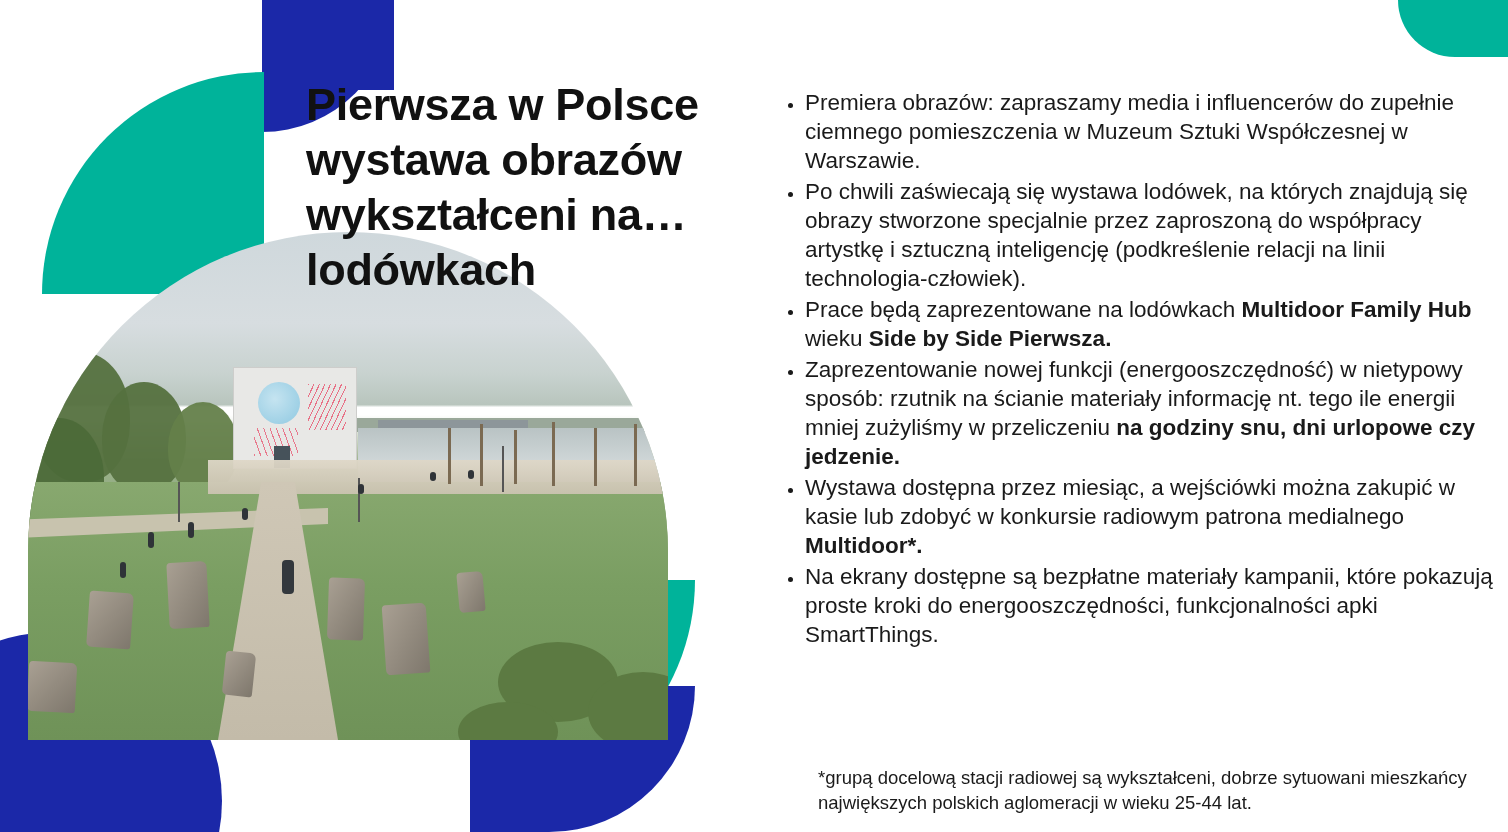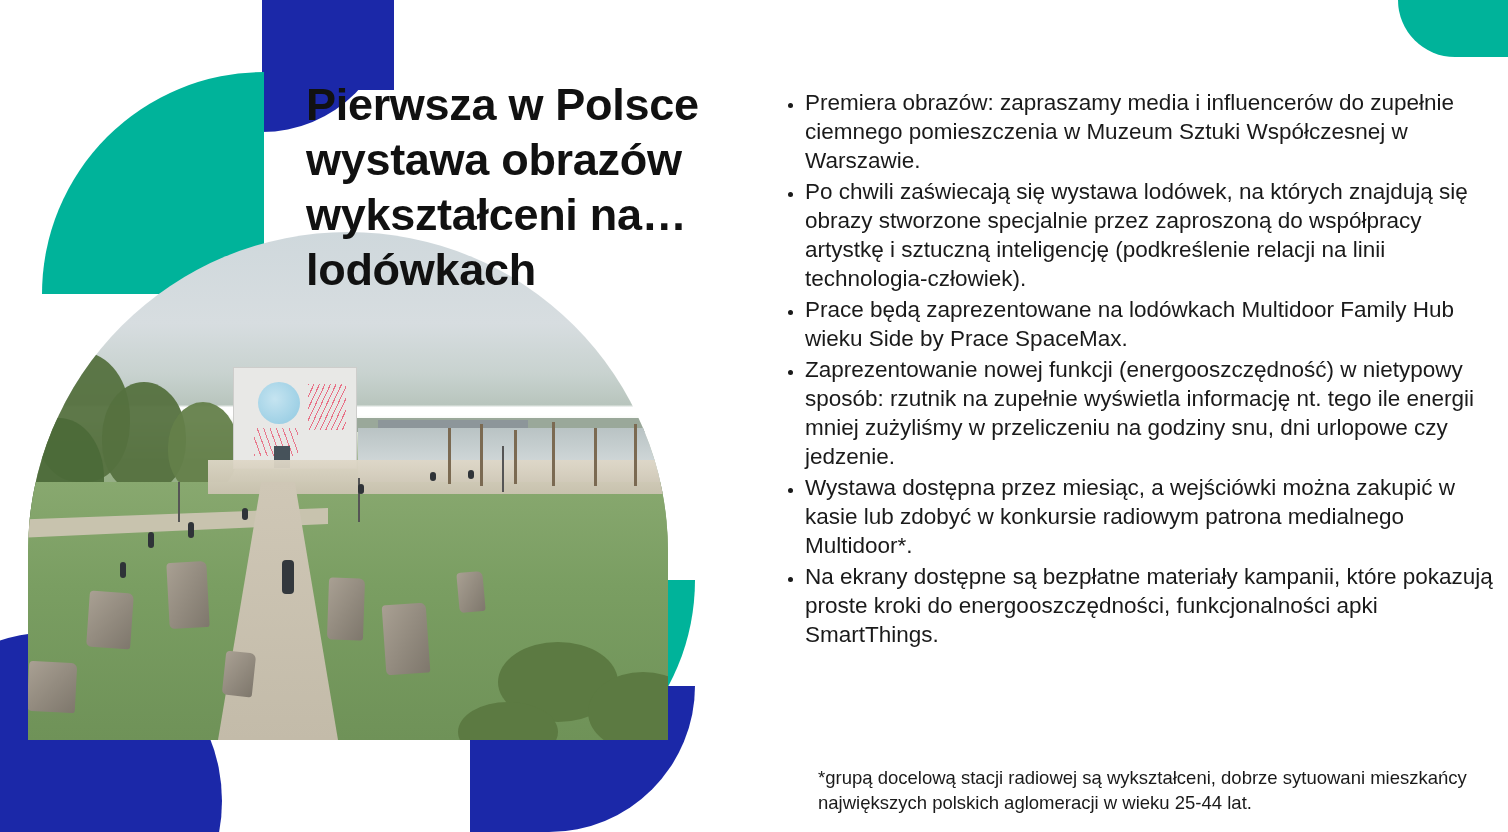"Multidoor Family Hub" .bullets b { font-weight: 400 -> 700 }
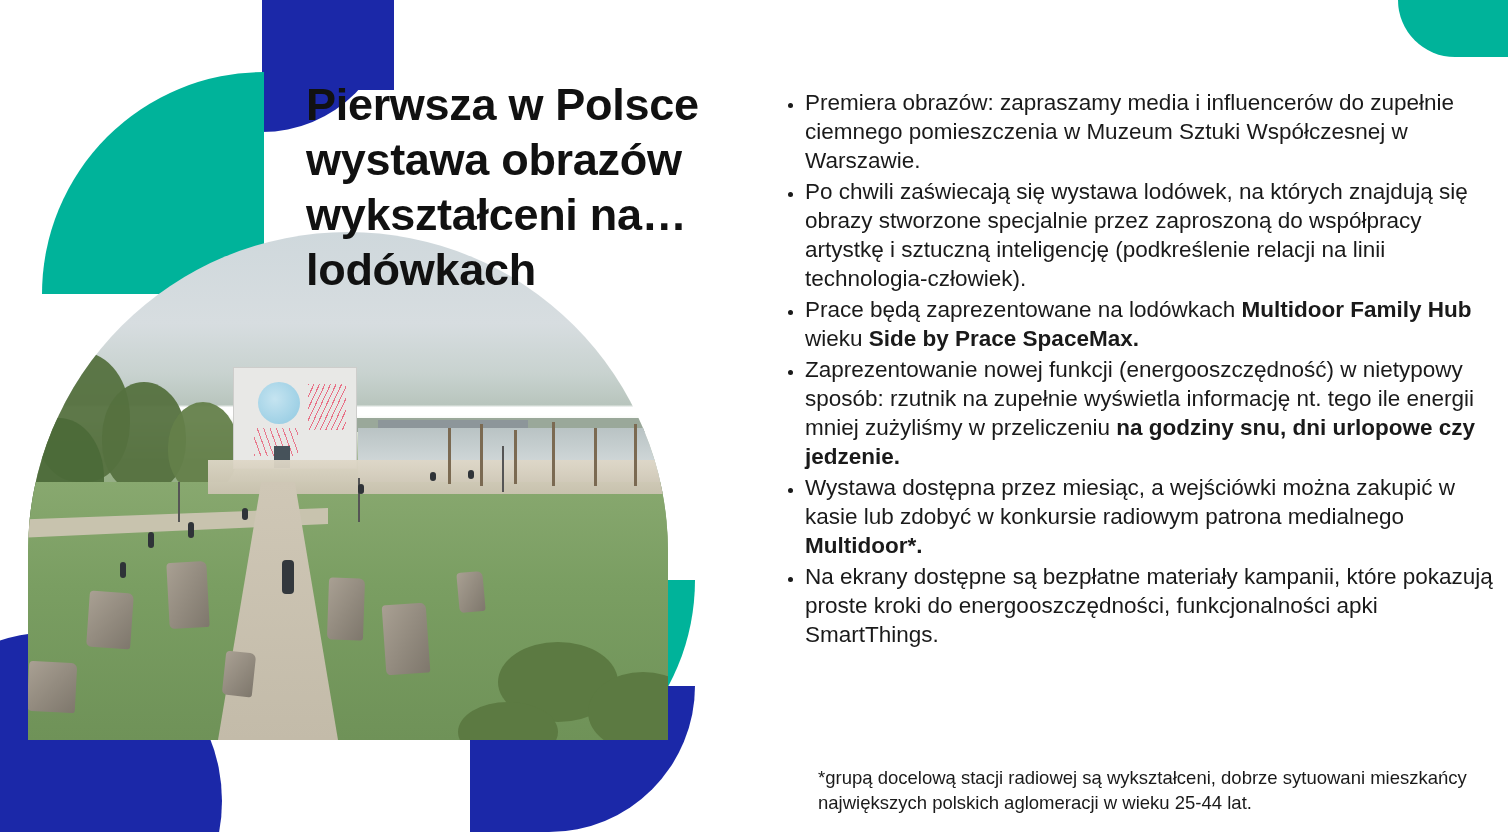"Side by Prace SpaceMax." b { text: Prace SpaceMax -> Side Pierwsza }
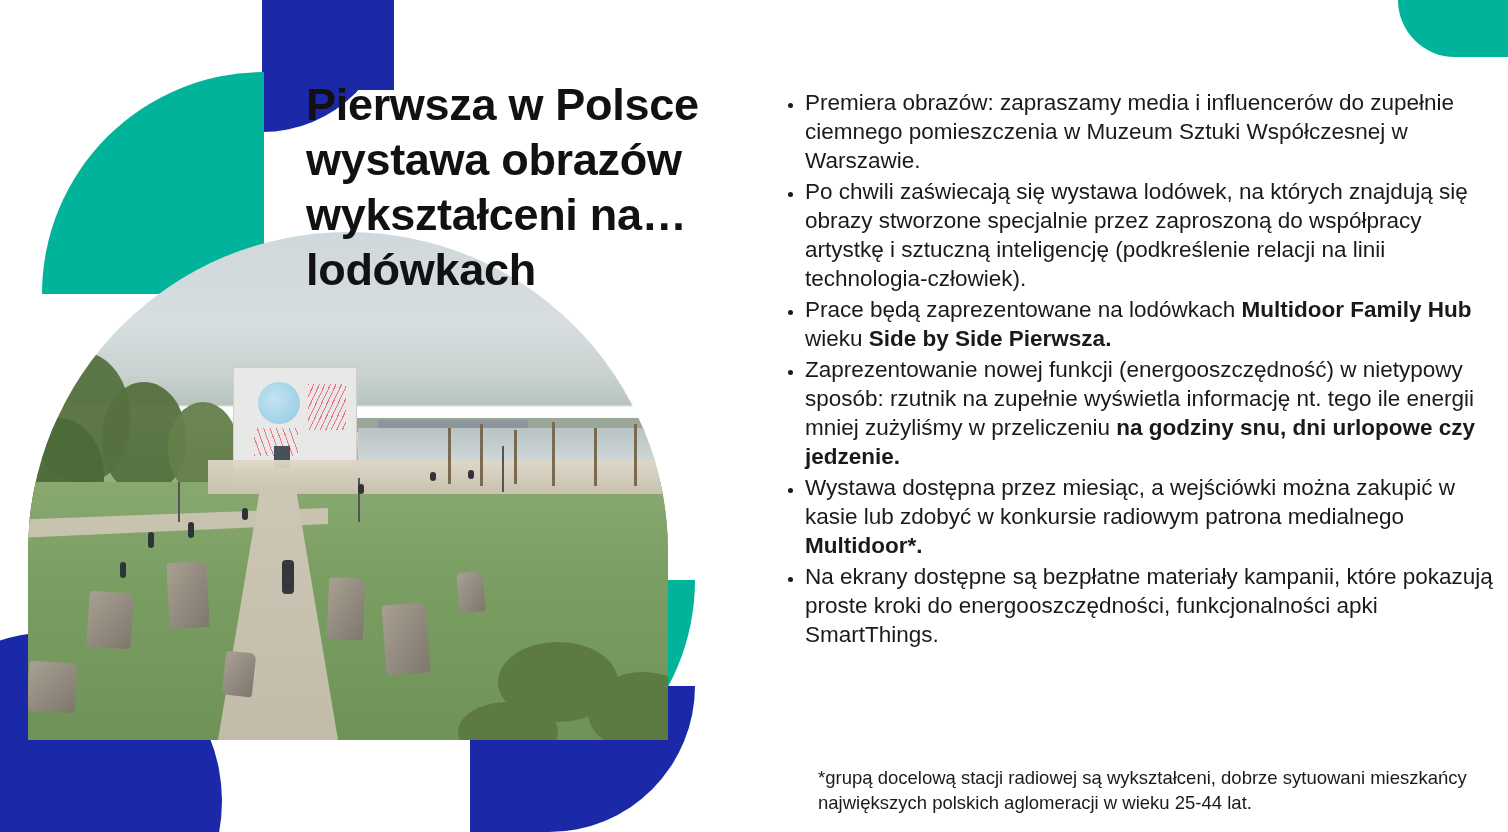"Zaprezentowanie nowej funkcji" span { text: zupełnie wyświetla -> ścianie materiały }
